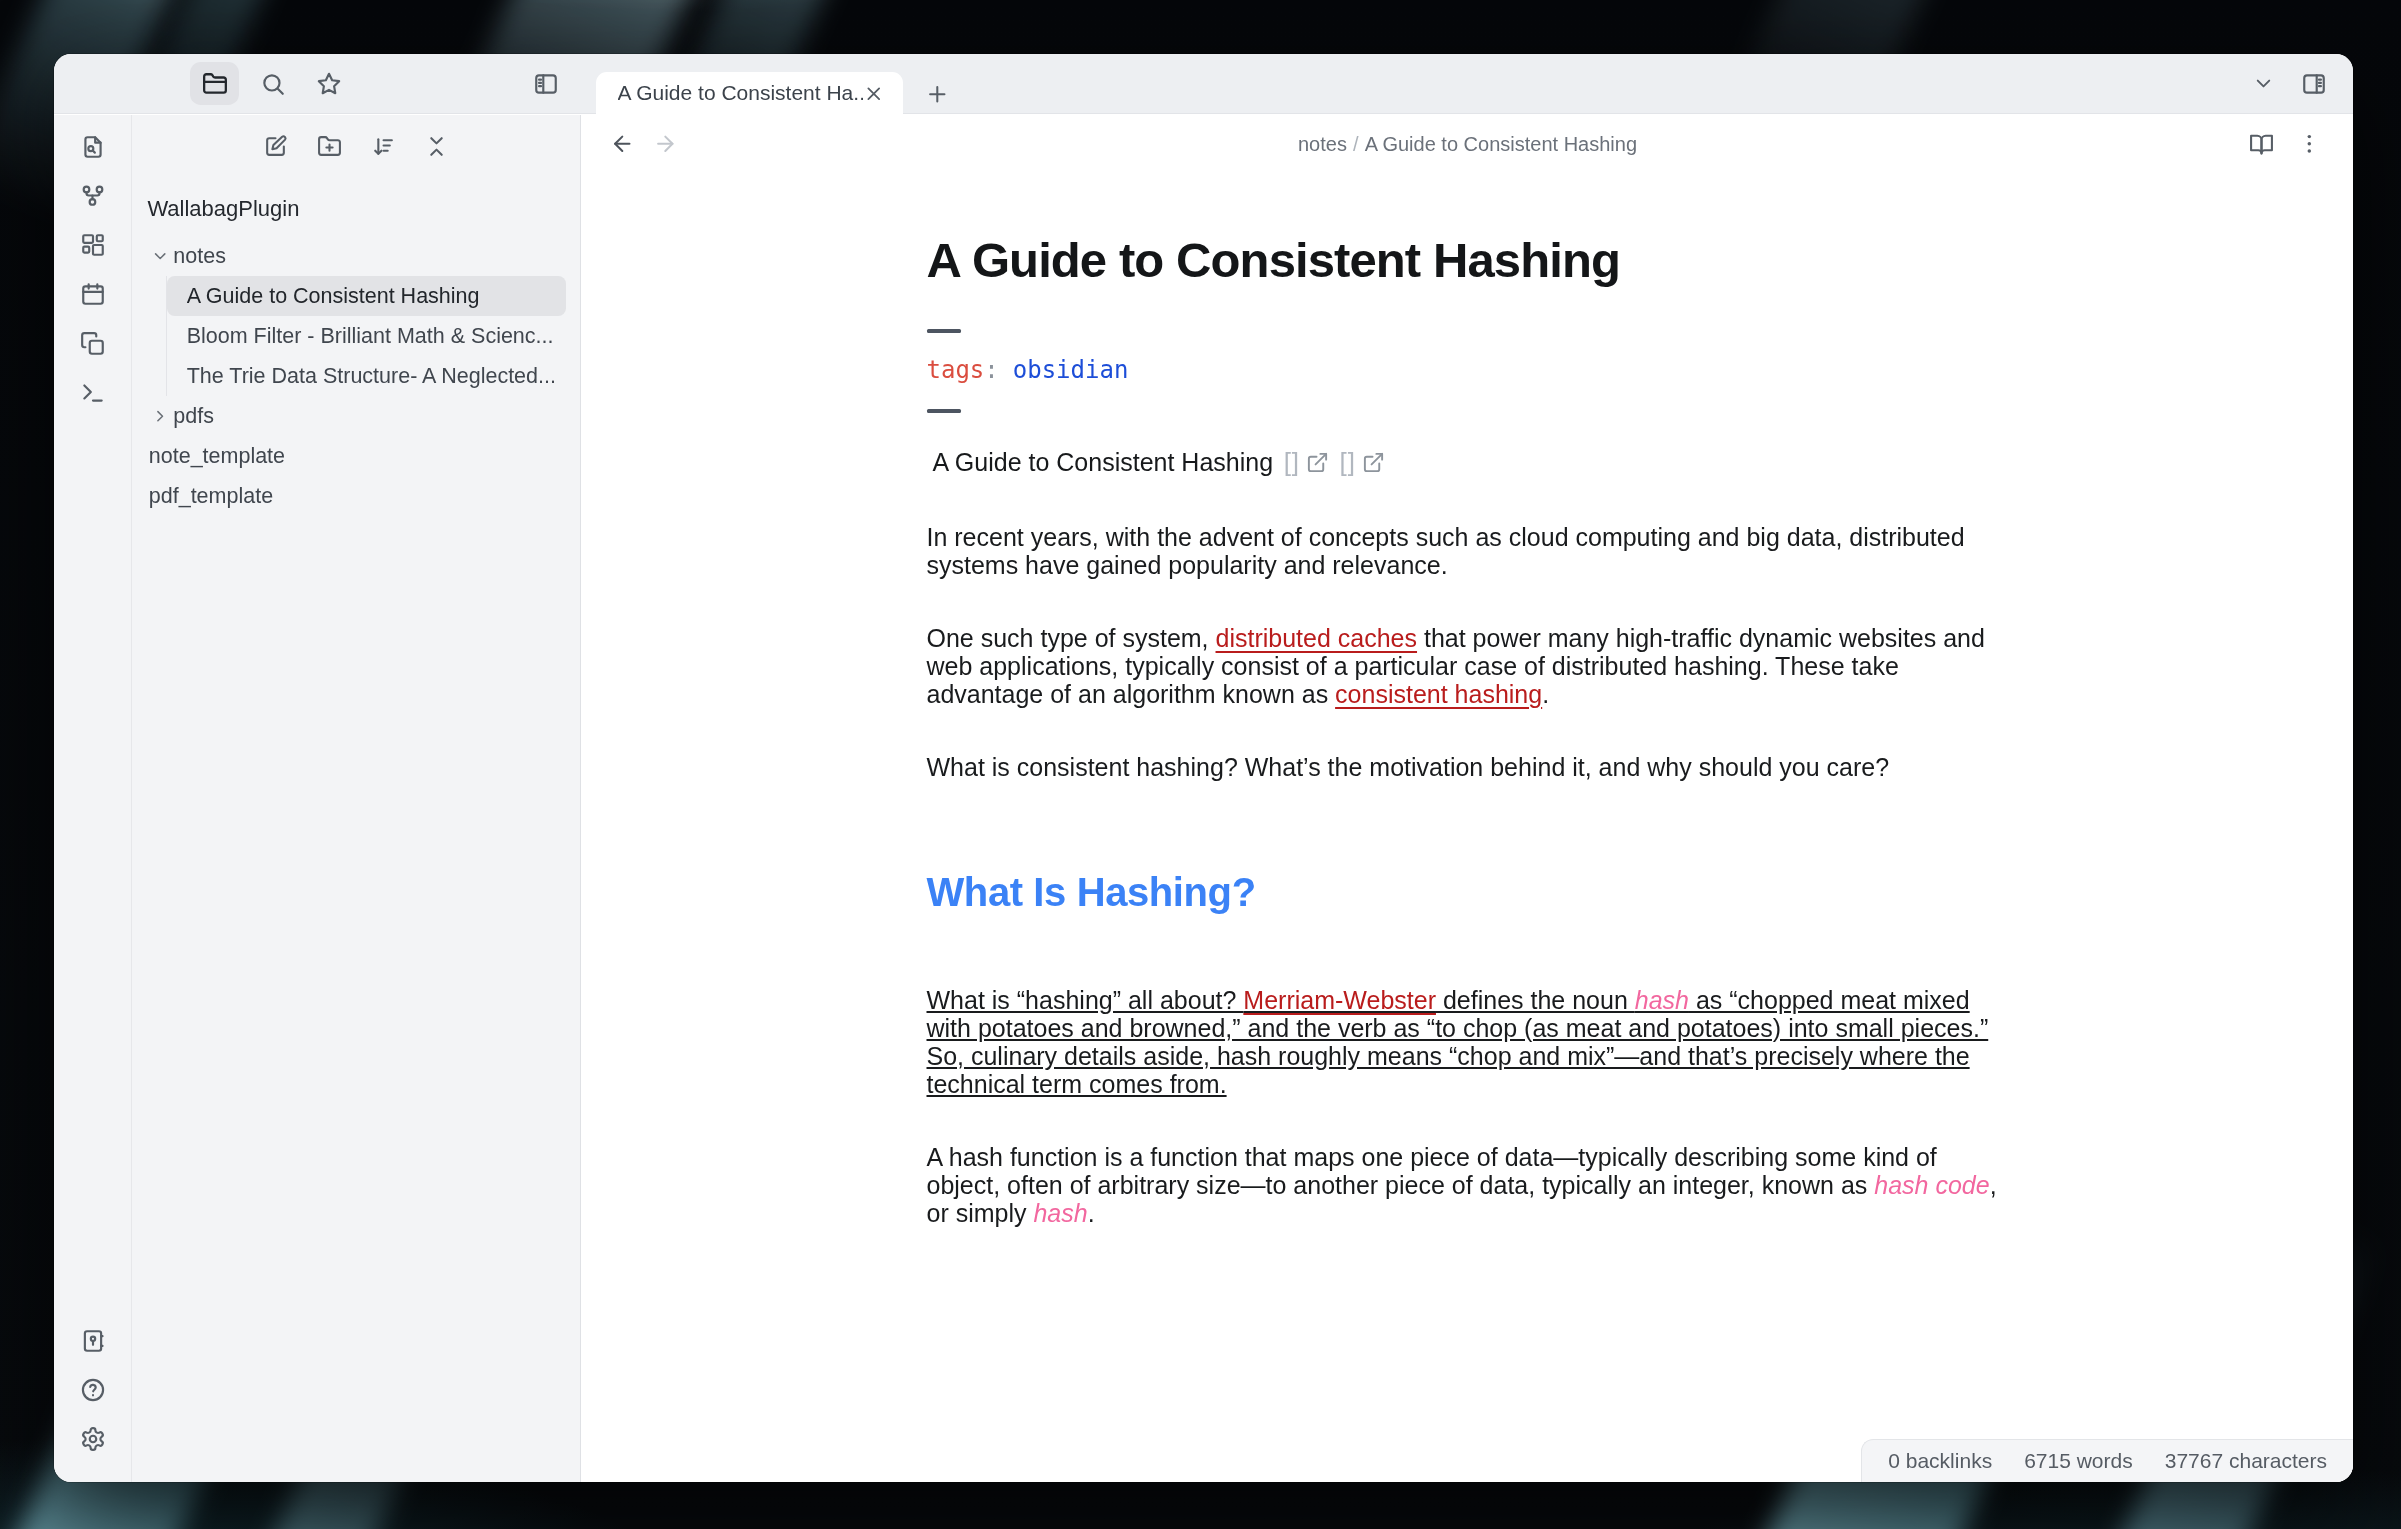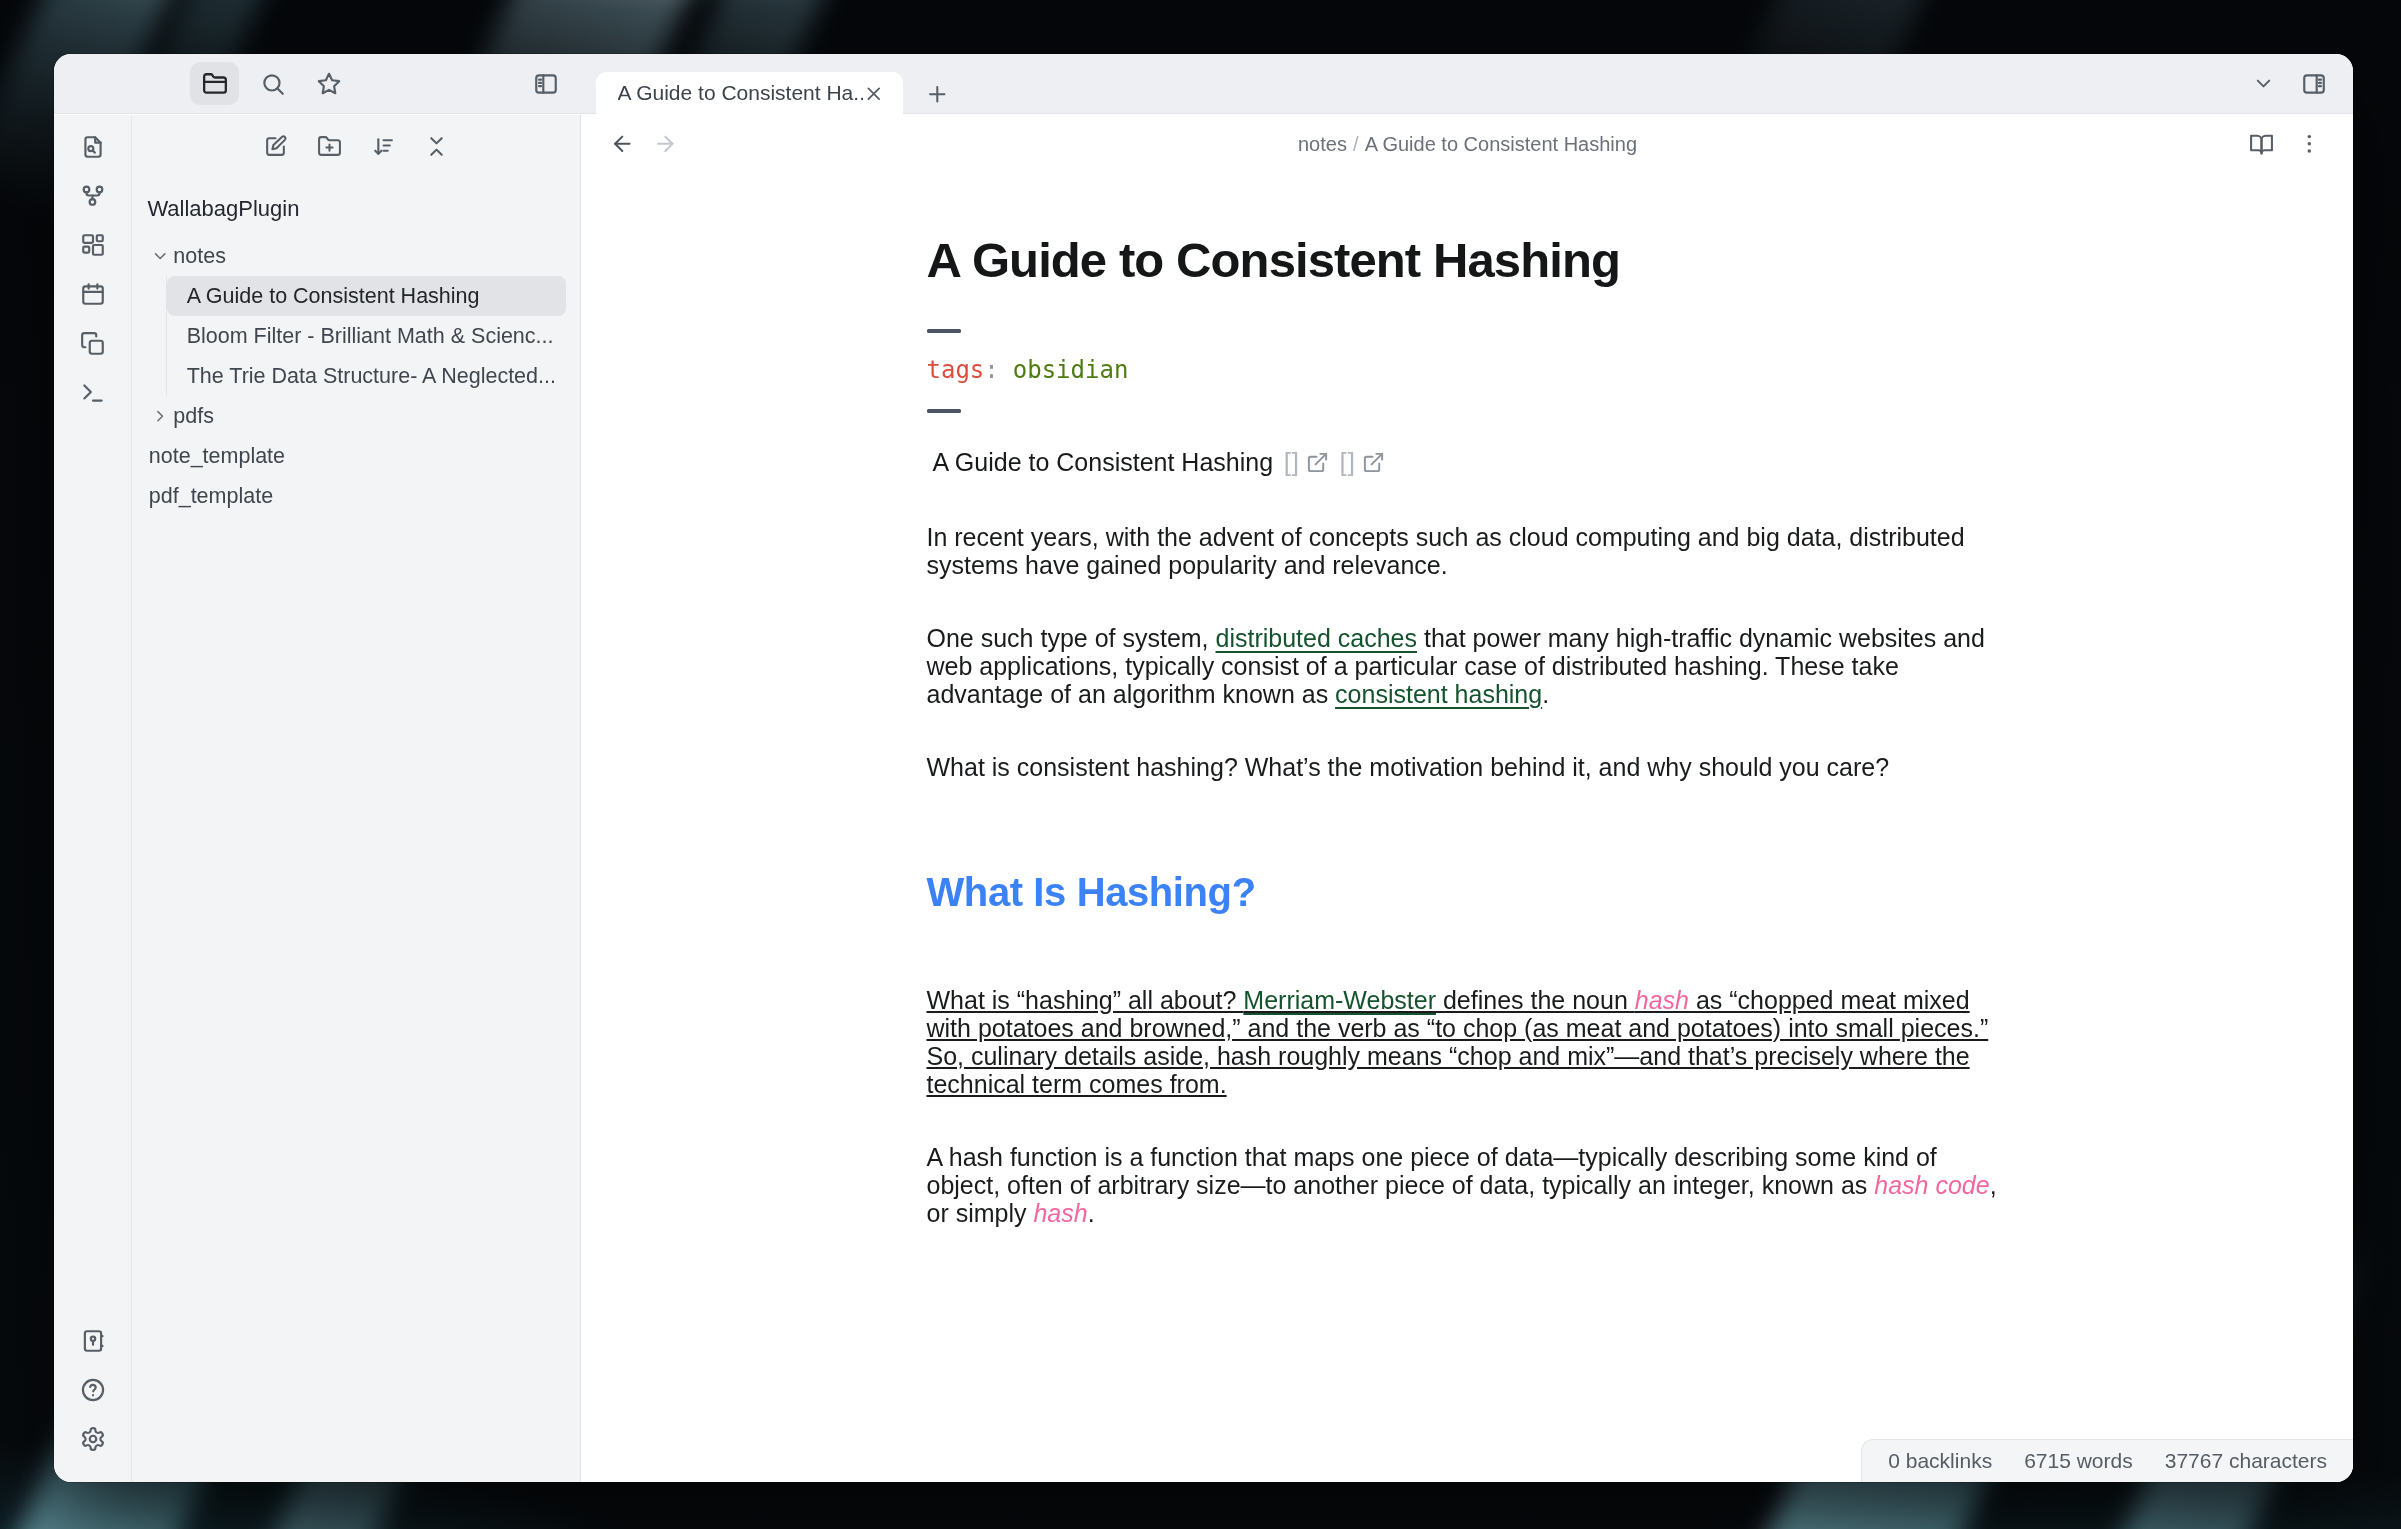"obsidian" .fm-value { color: #4d7c0f -> #1d4ed8 }
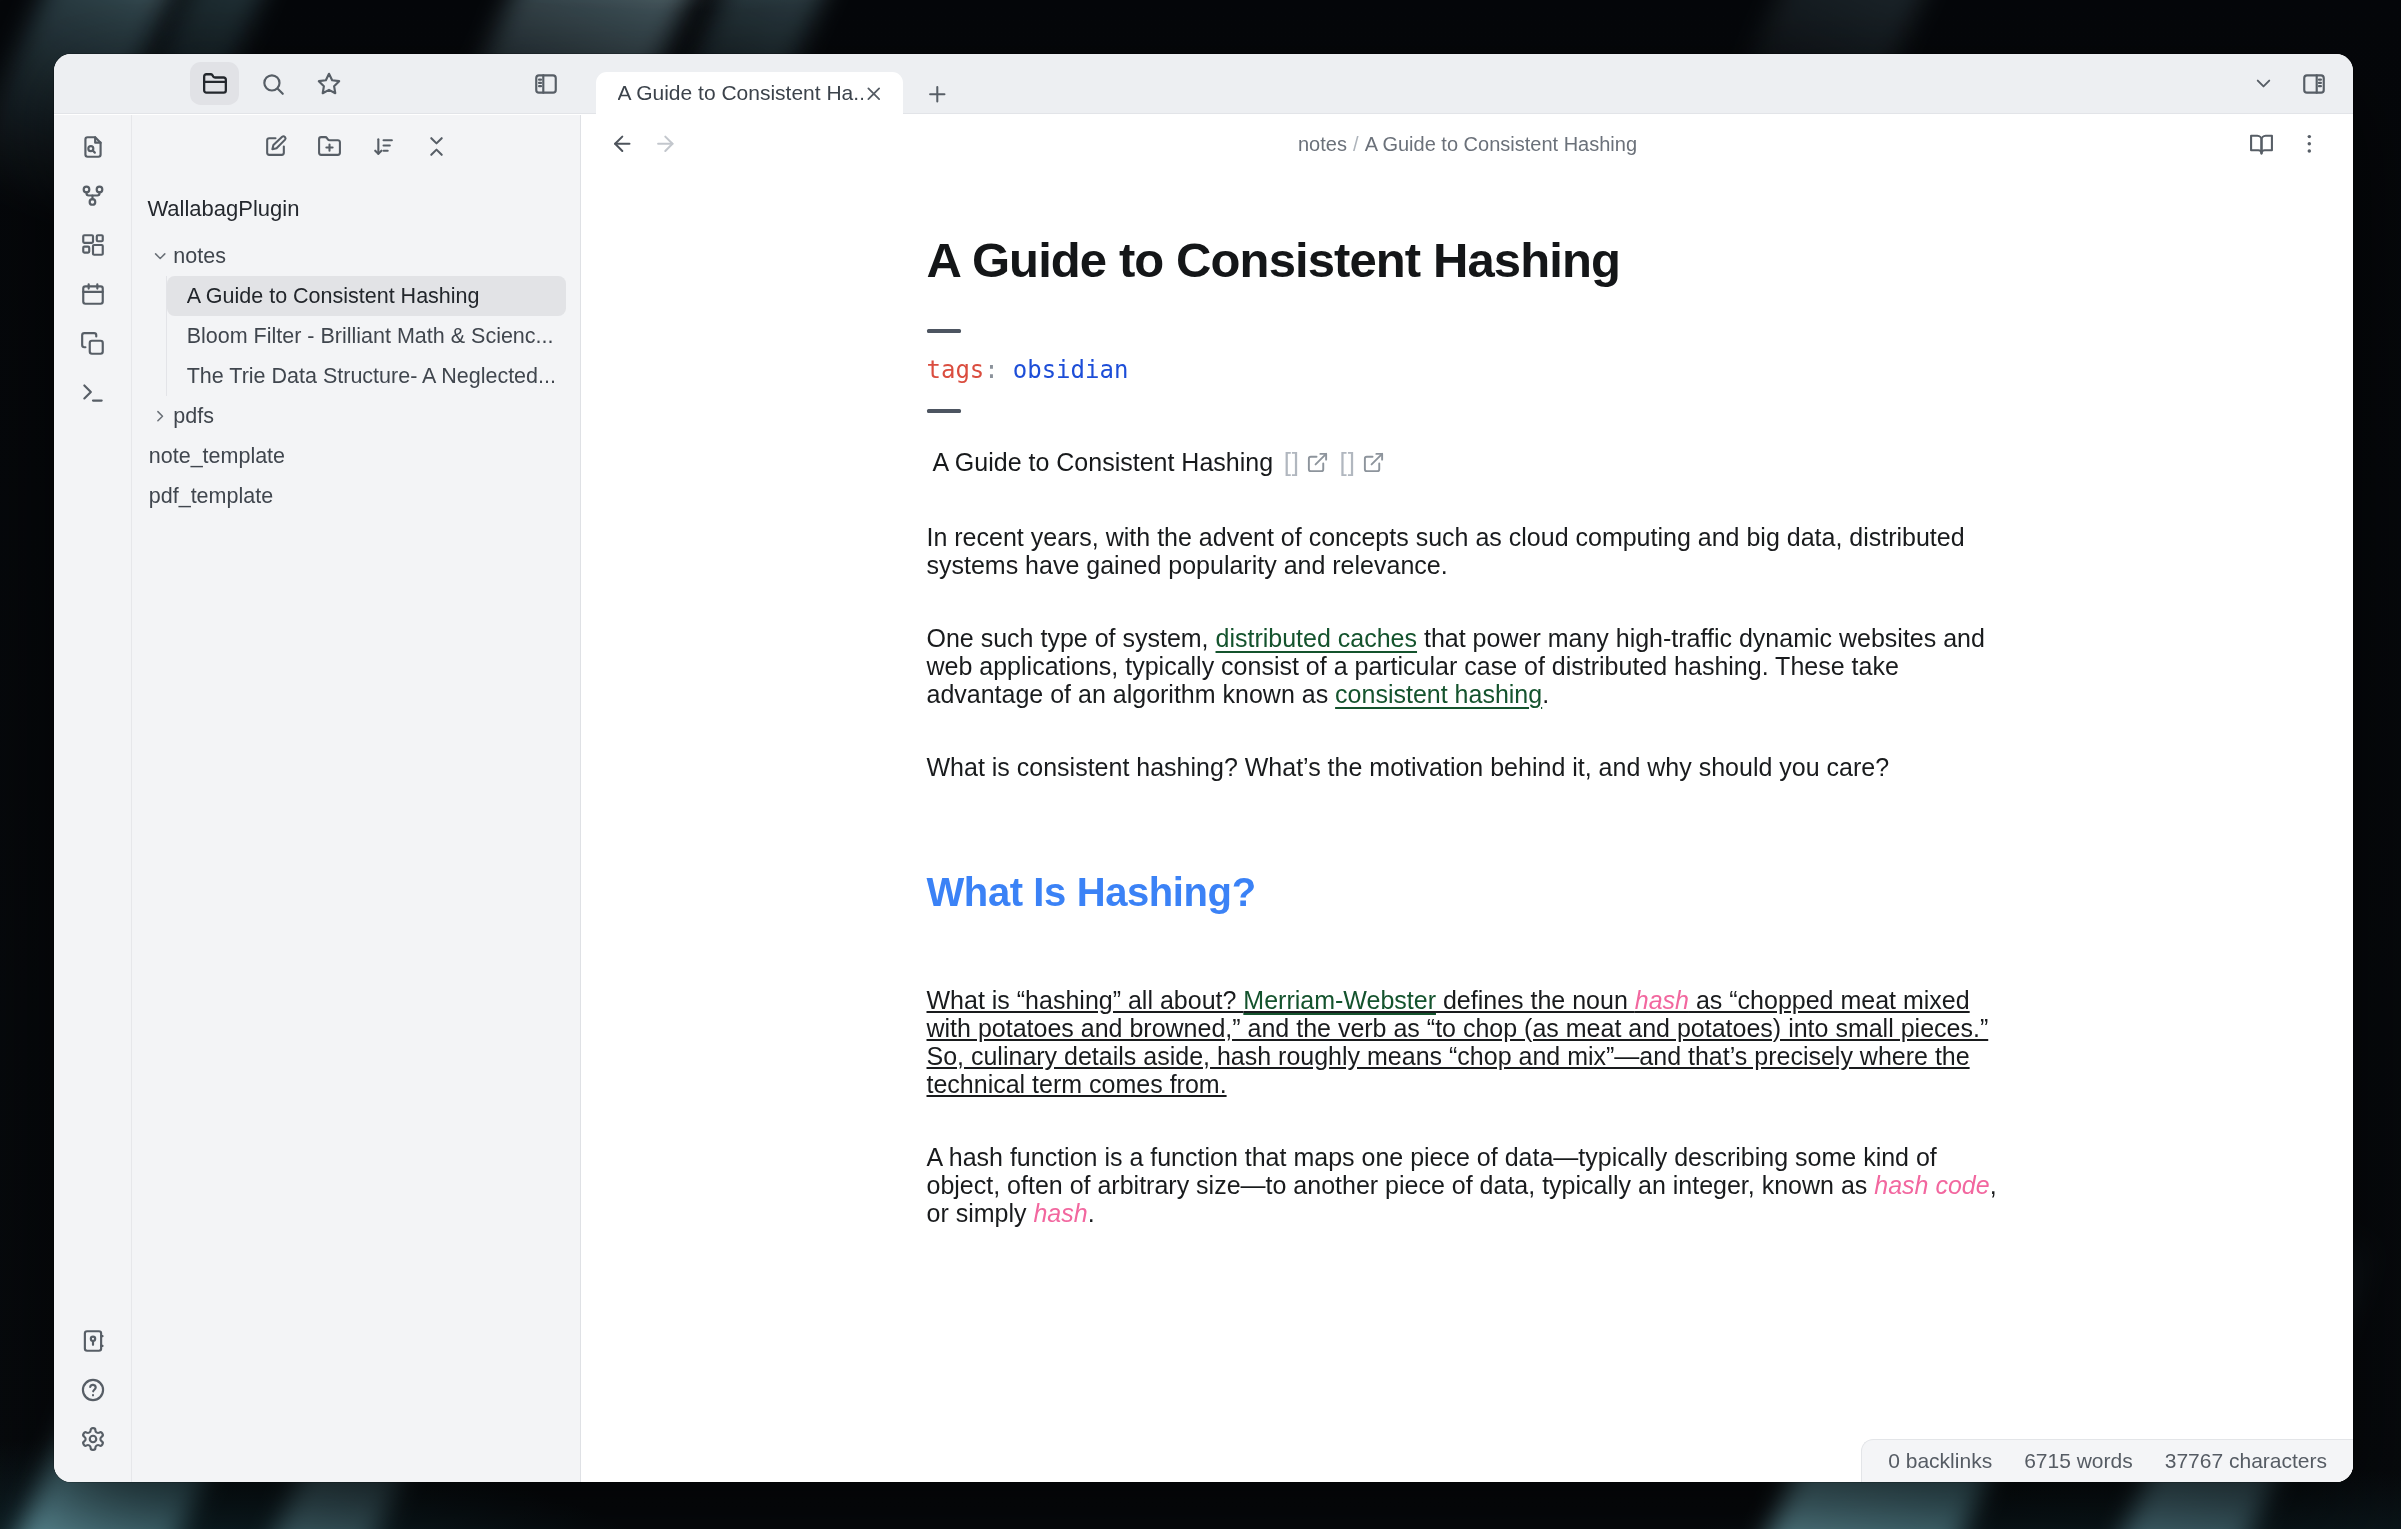"distributed caches" a.doclink { color: #14532d -> #b91c1c }
